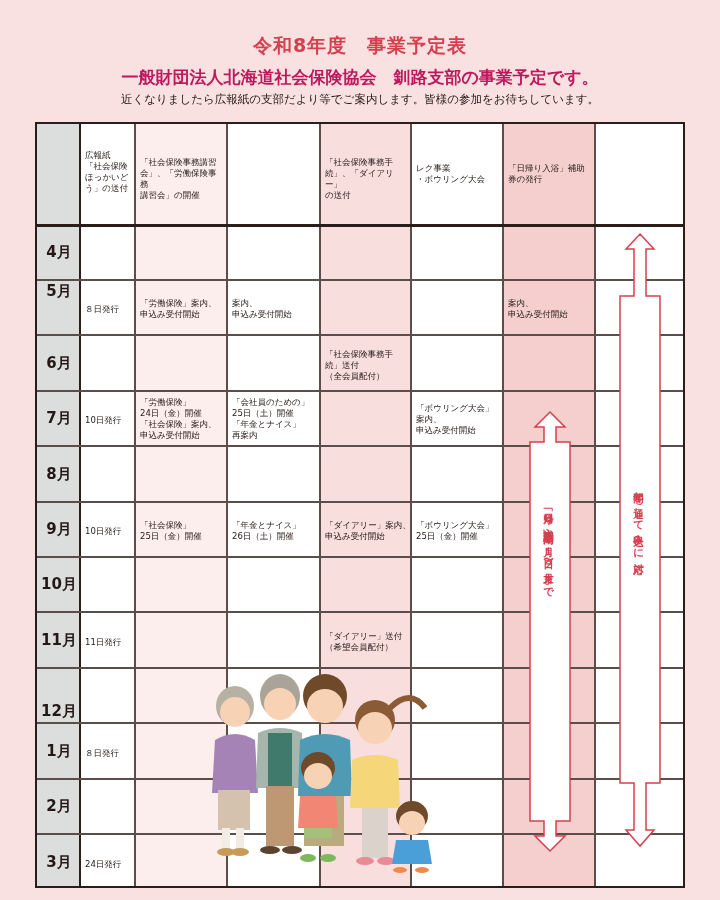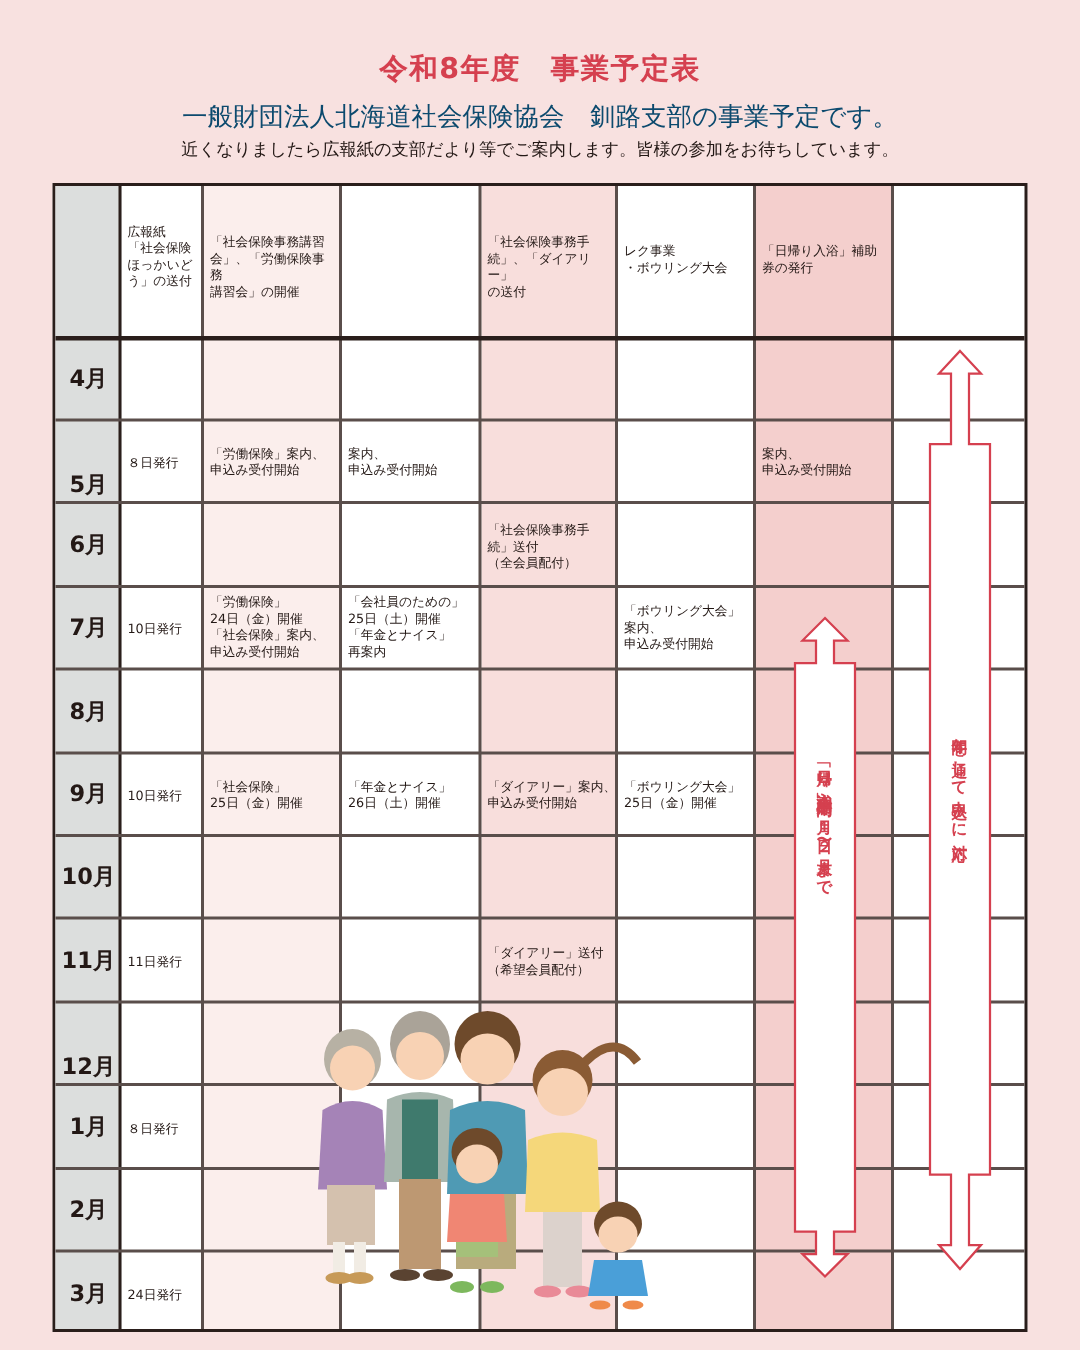"一般財団法人北海道社会保険協会 釧路支部の事業予定です。" .subtitle { color: #0c4a6e -> #be185d; font-weight: normal -> bold }
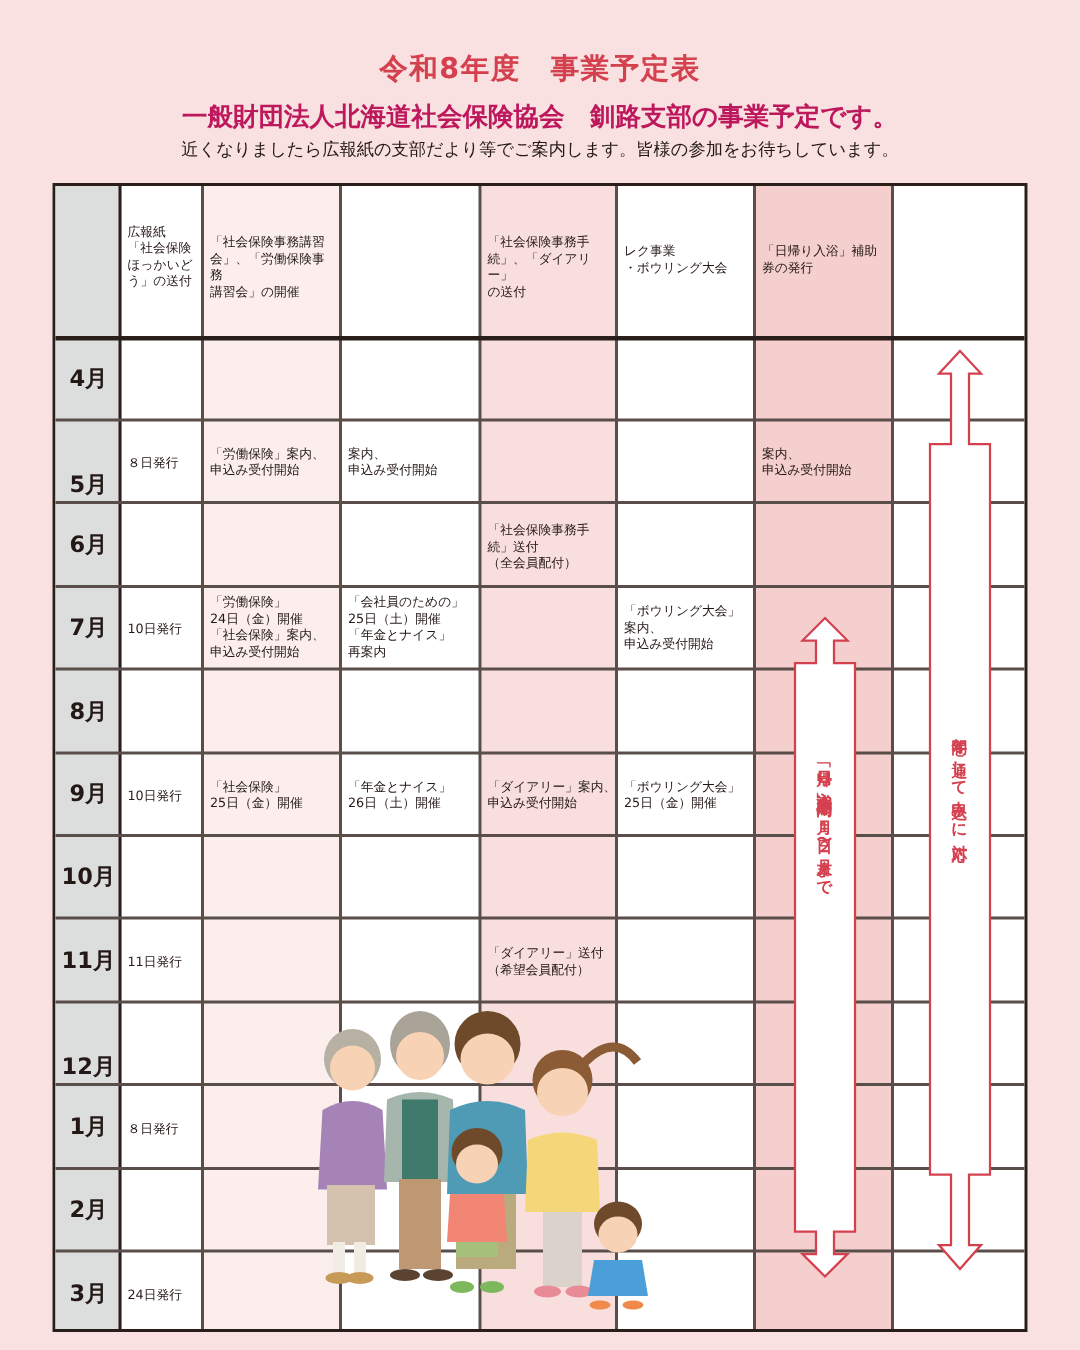"5月" div.month { top: 190px -> 158px }
